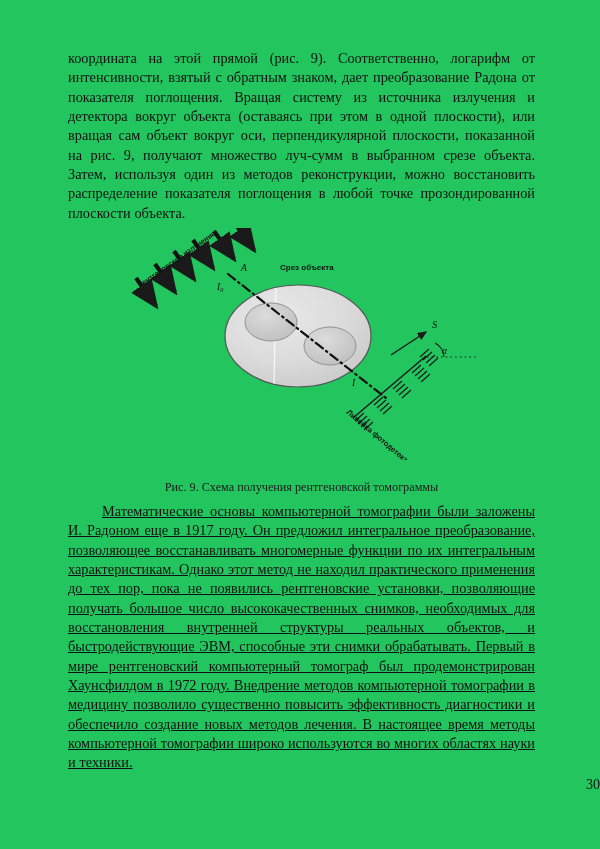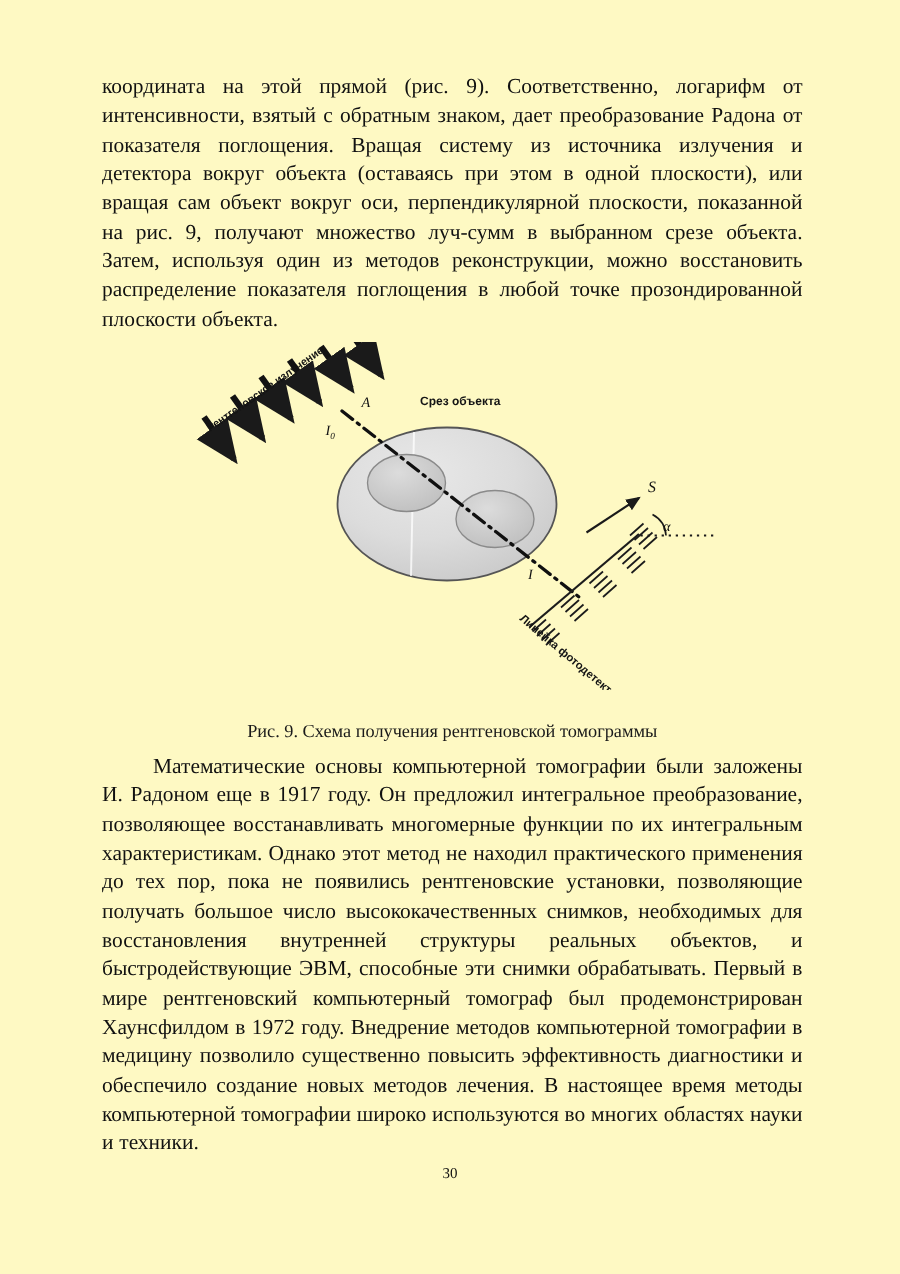"координата на этой прямой (рис." .page { background: #fef9c3 -> #22c55e }
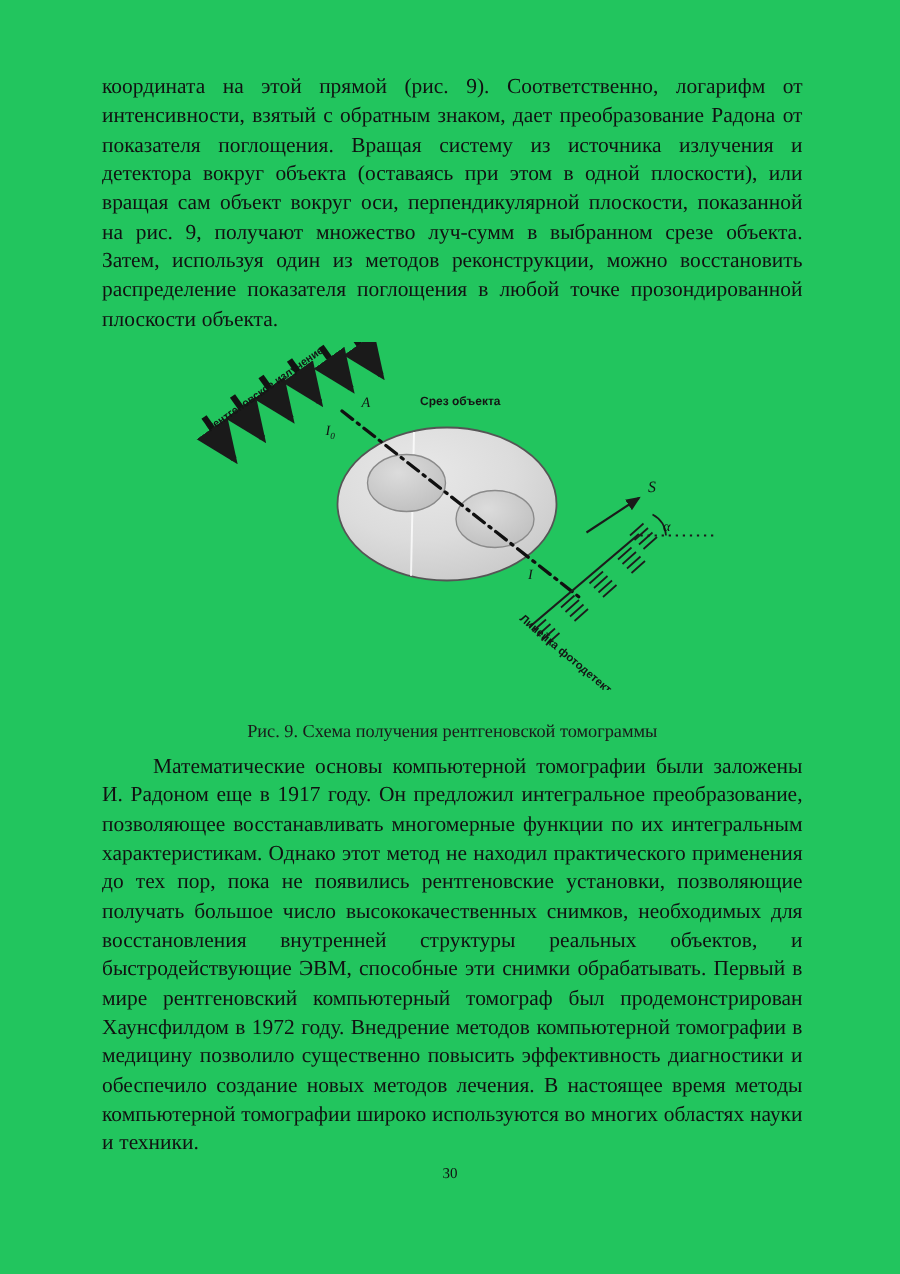"Математические основы компьютерной" .indent { text-decoration: none -> underline }
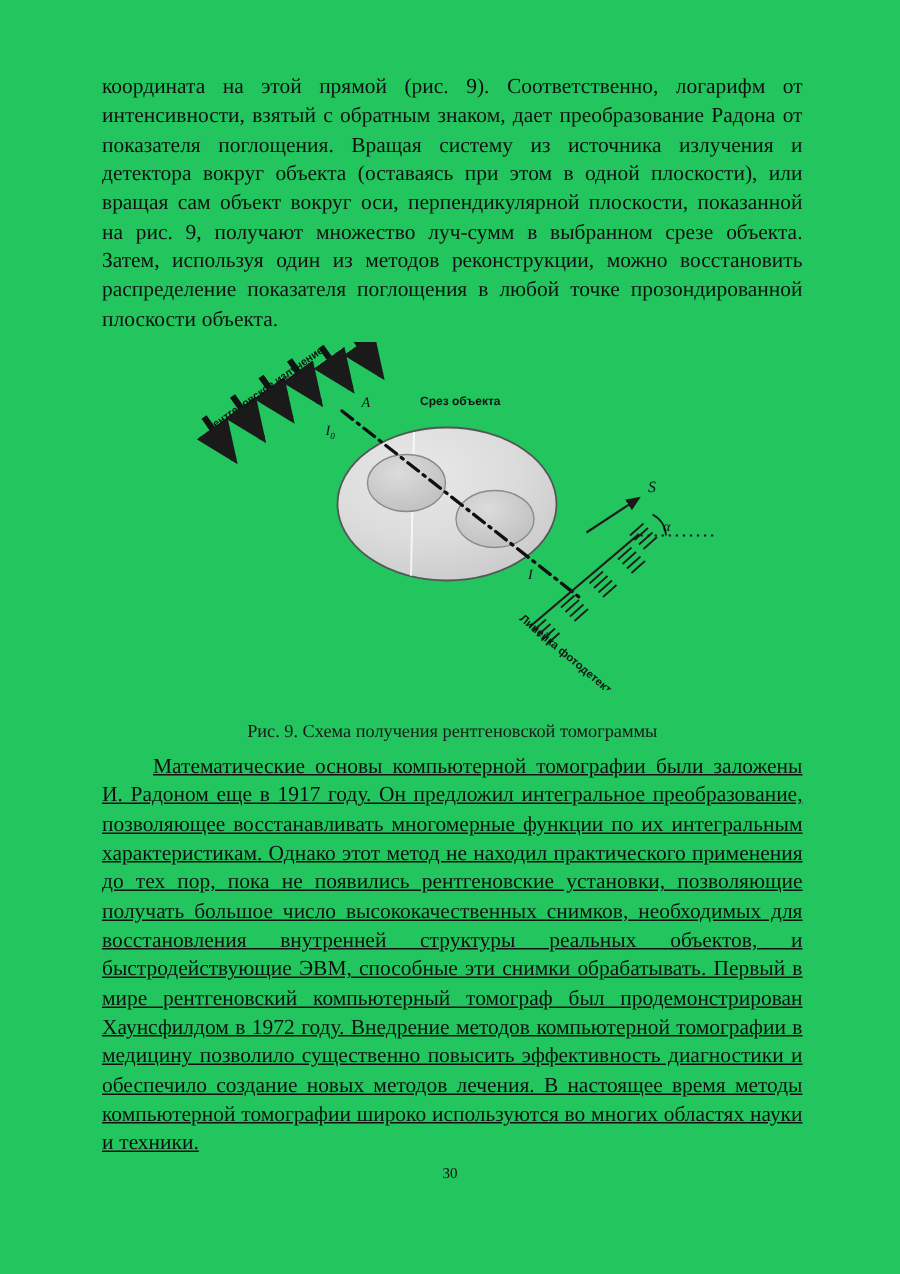"30" .page-number { font-size: 10px -> 14px; text-align: center -> right }
